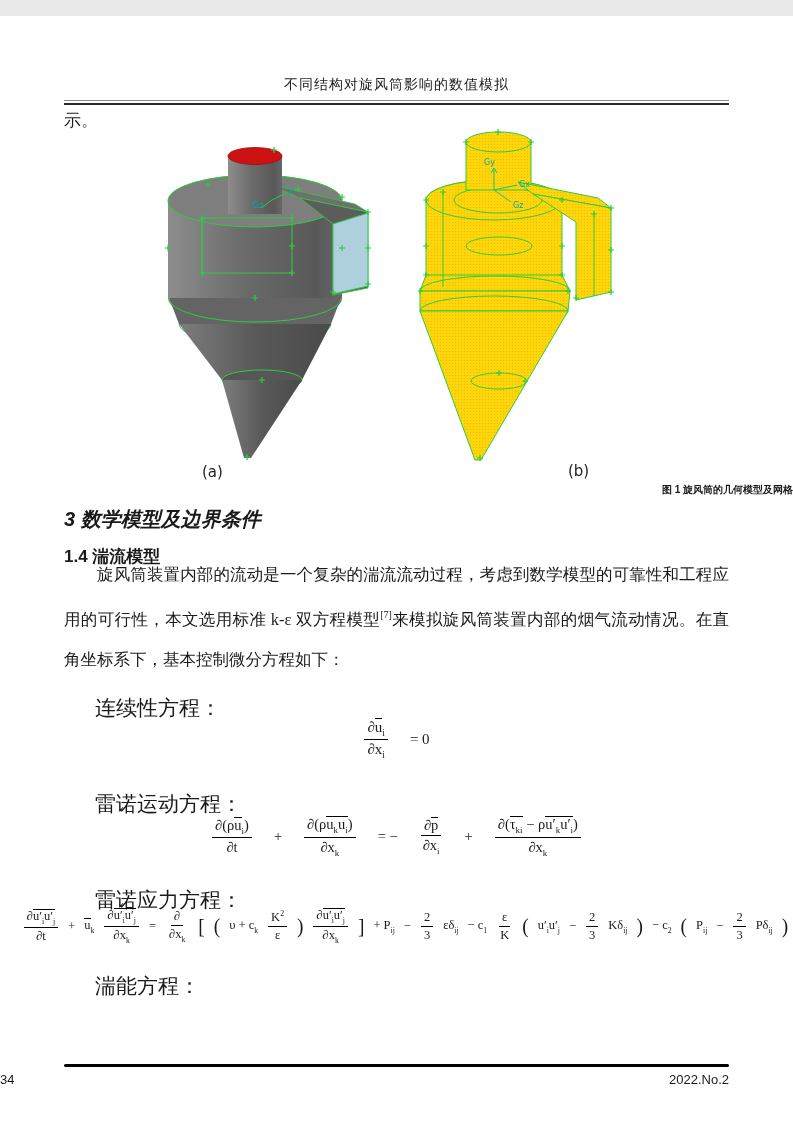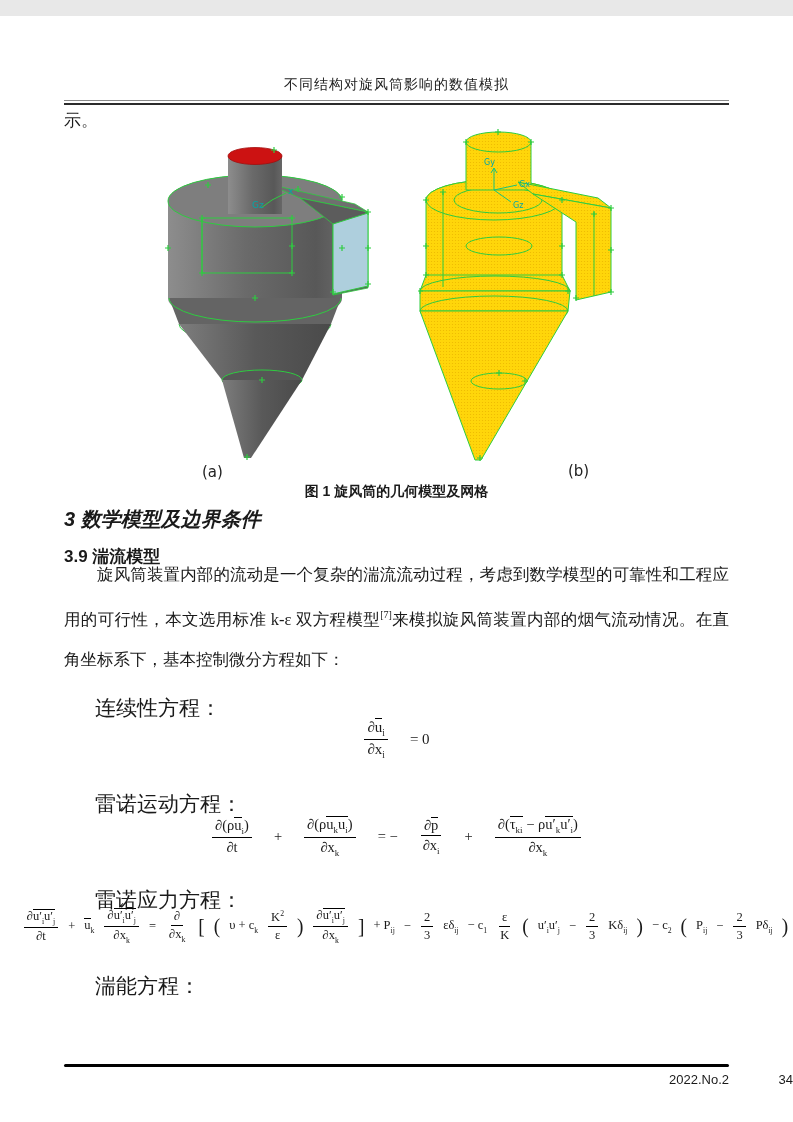"图 1 旋风筒的几何模型及网格" .caption { font-size: 14px -> 10px; text-align: center -> right }
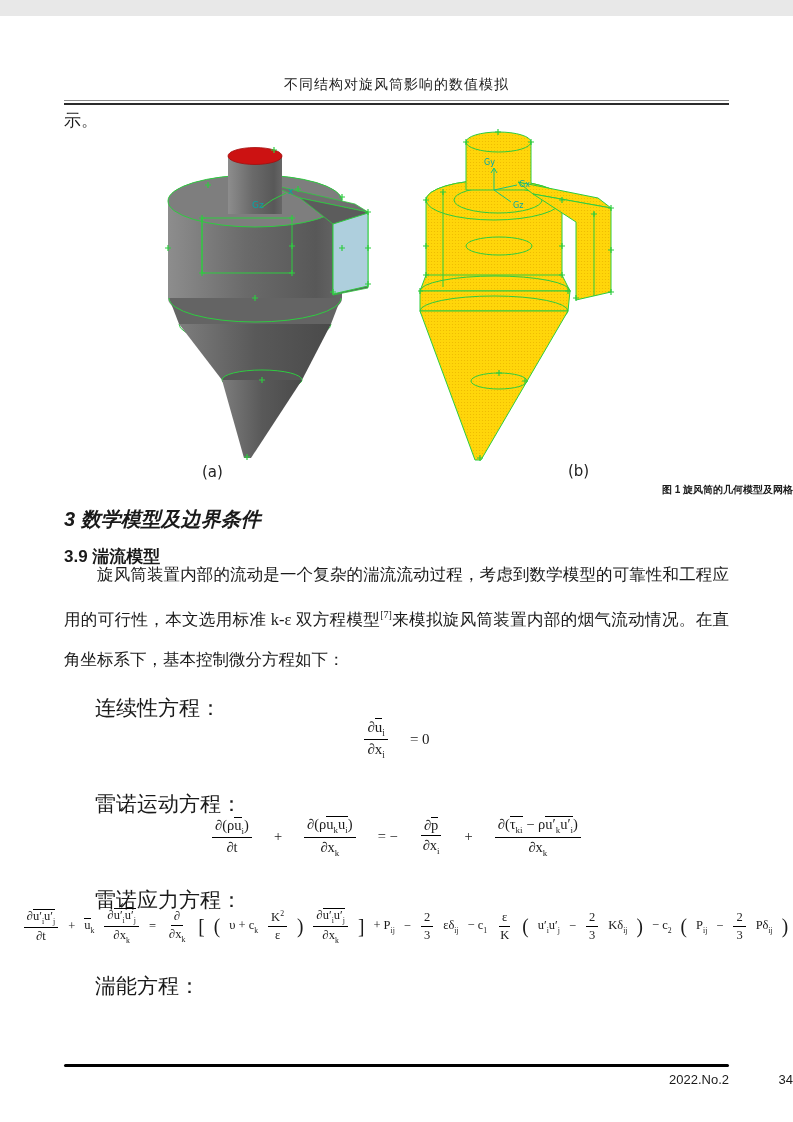"3.9 湍流模型" div.abs { text: 3.9 -> 1.4 }
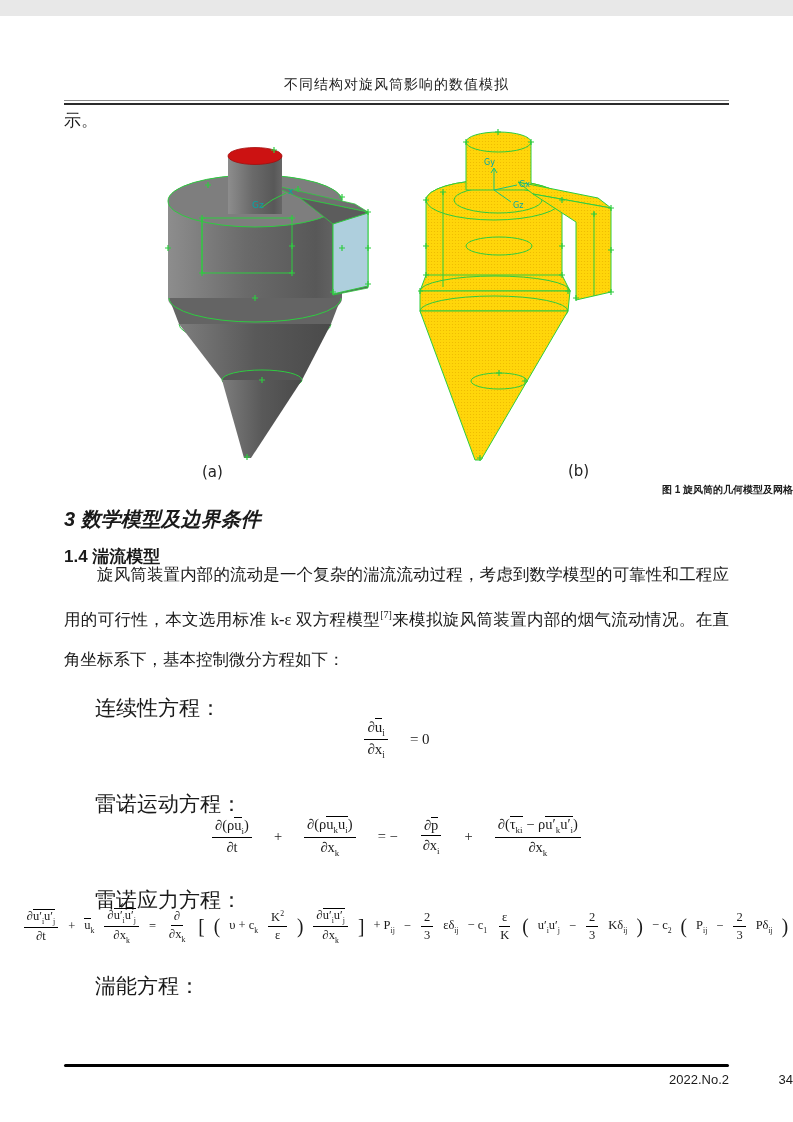"34" .footer-page { text-align: right -> left }
